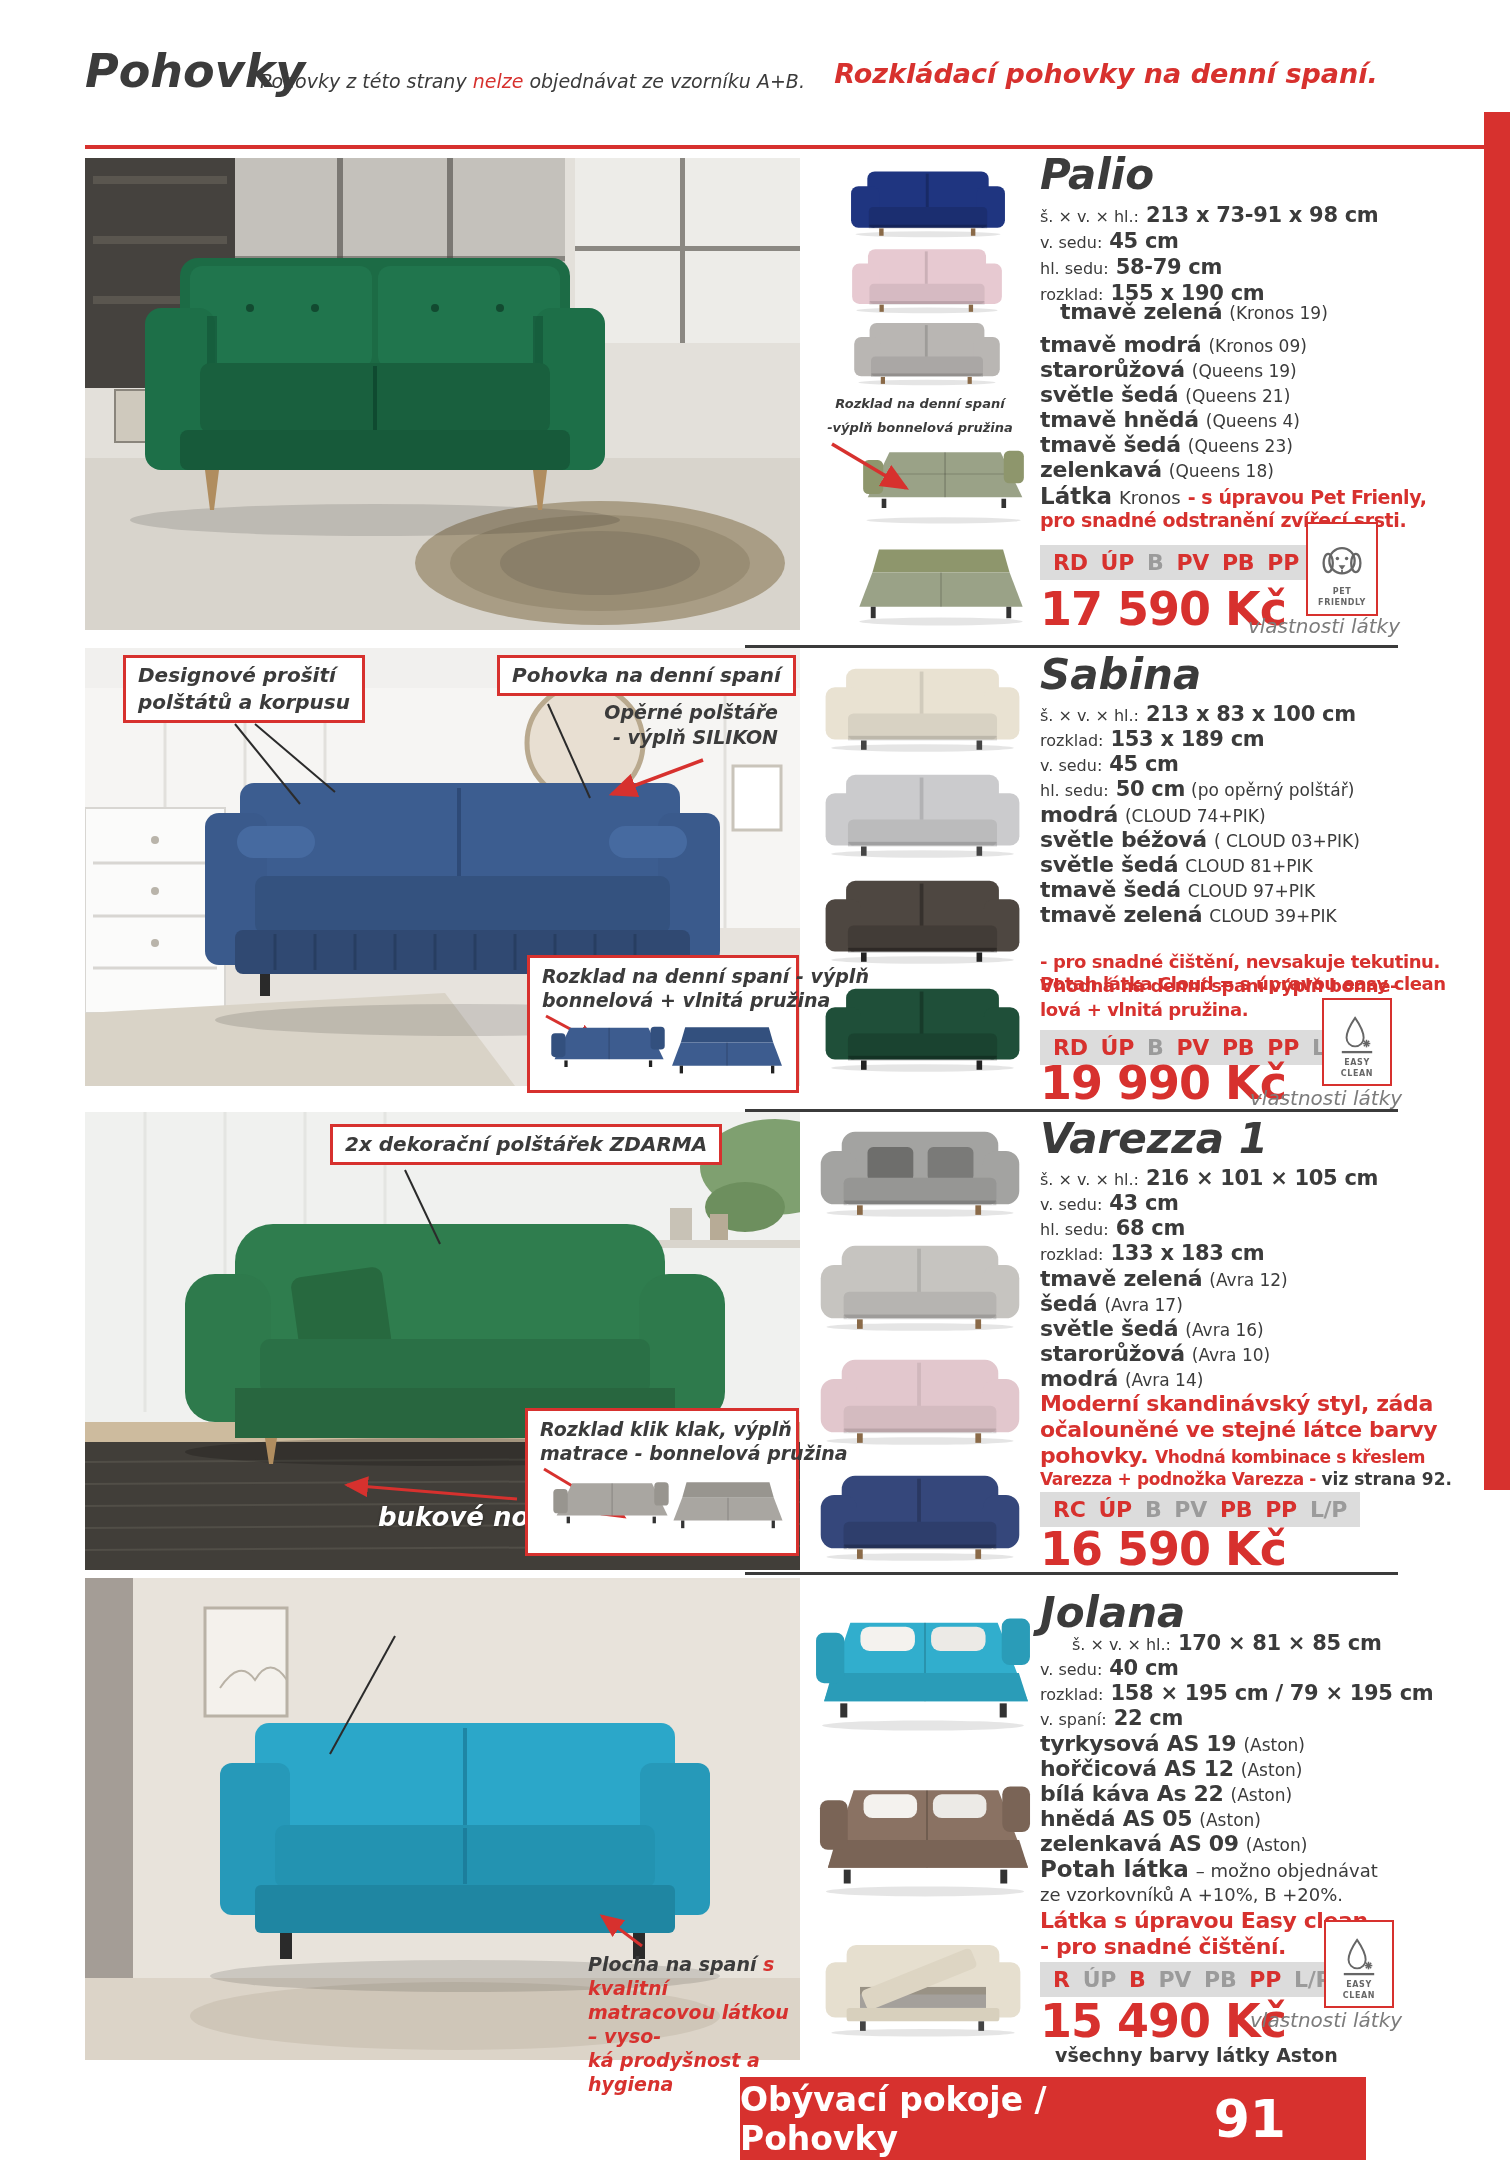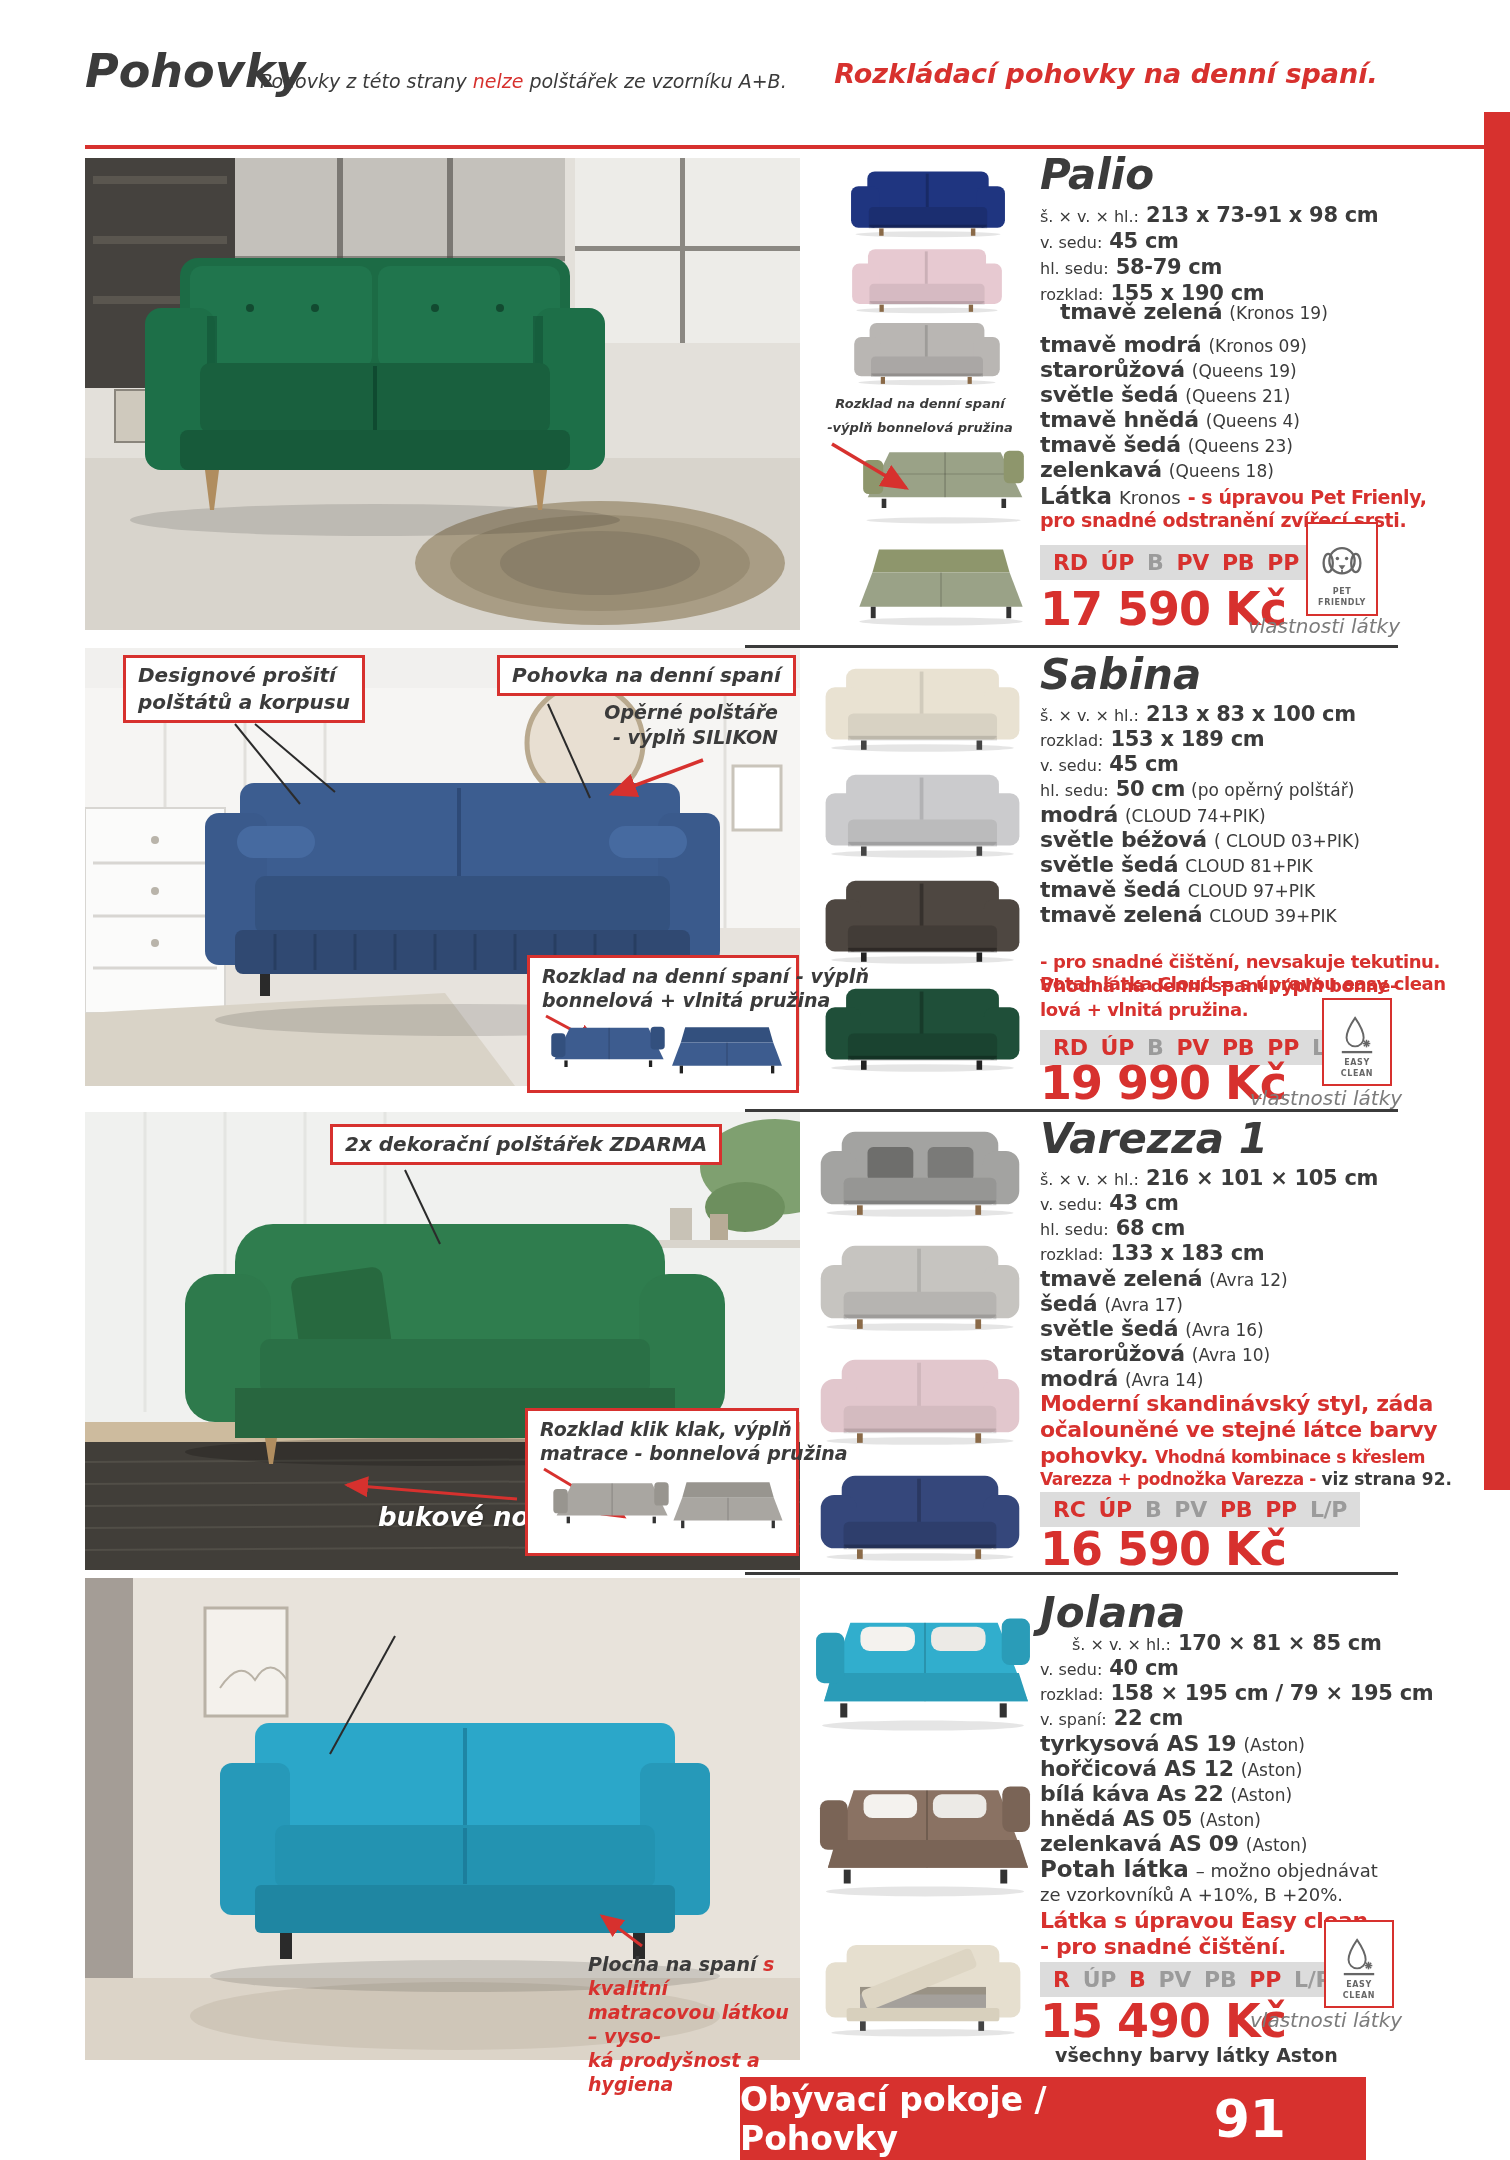"polštářek ze vzorníku A+B." span { text: polštářek -> objednávat }
